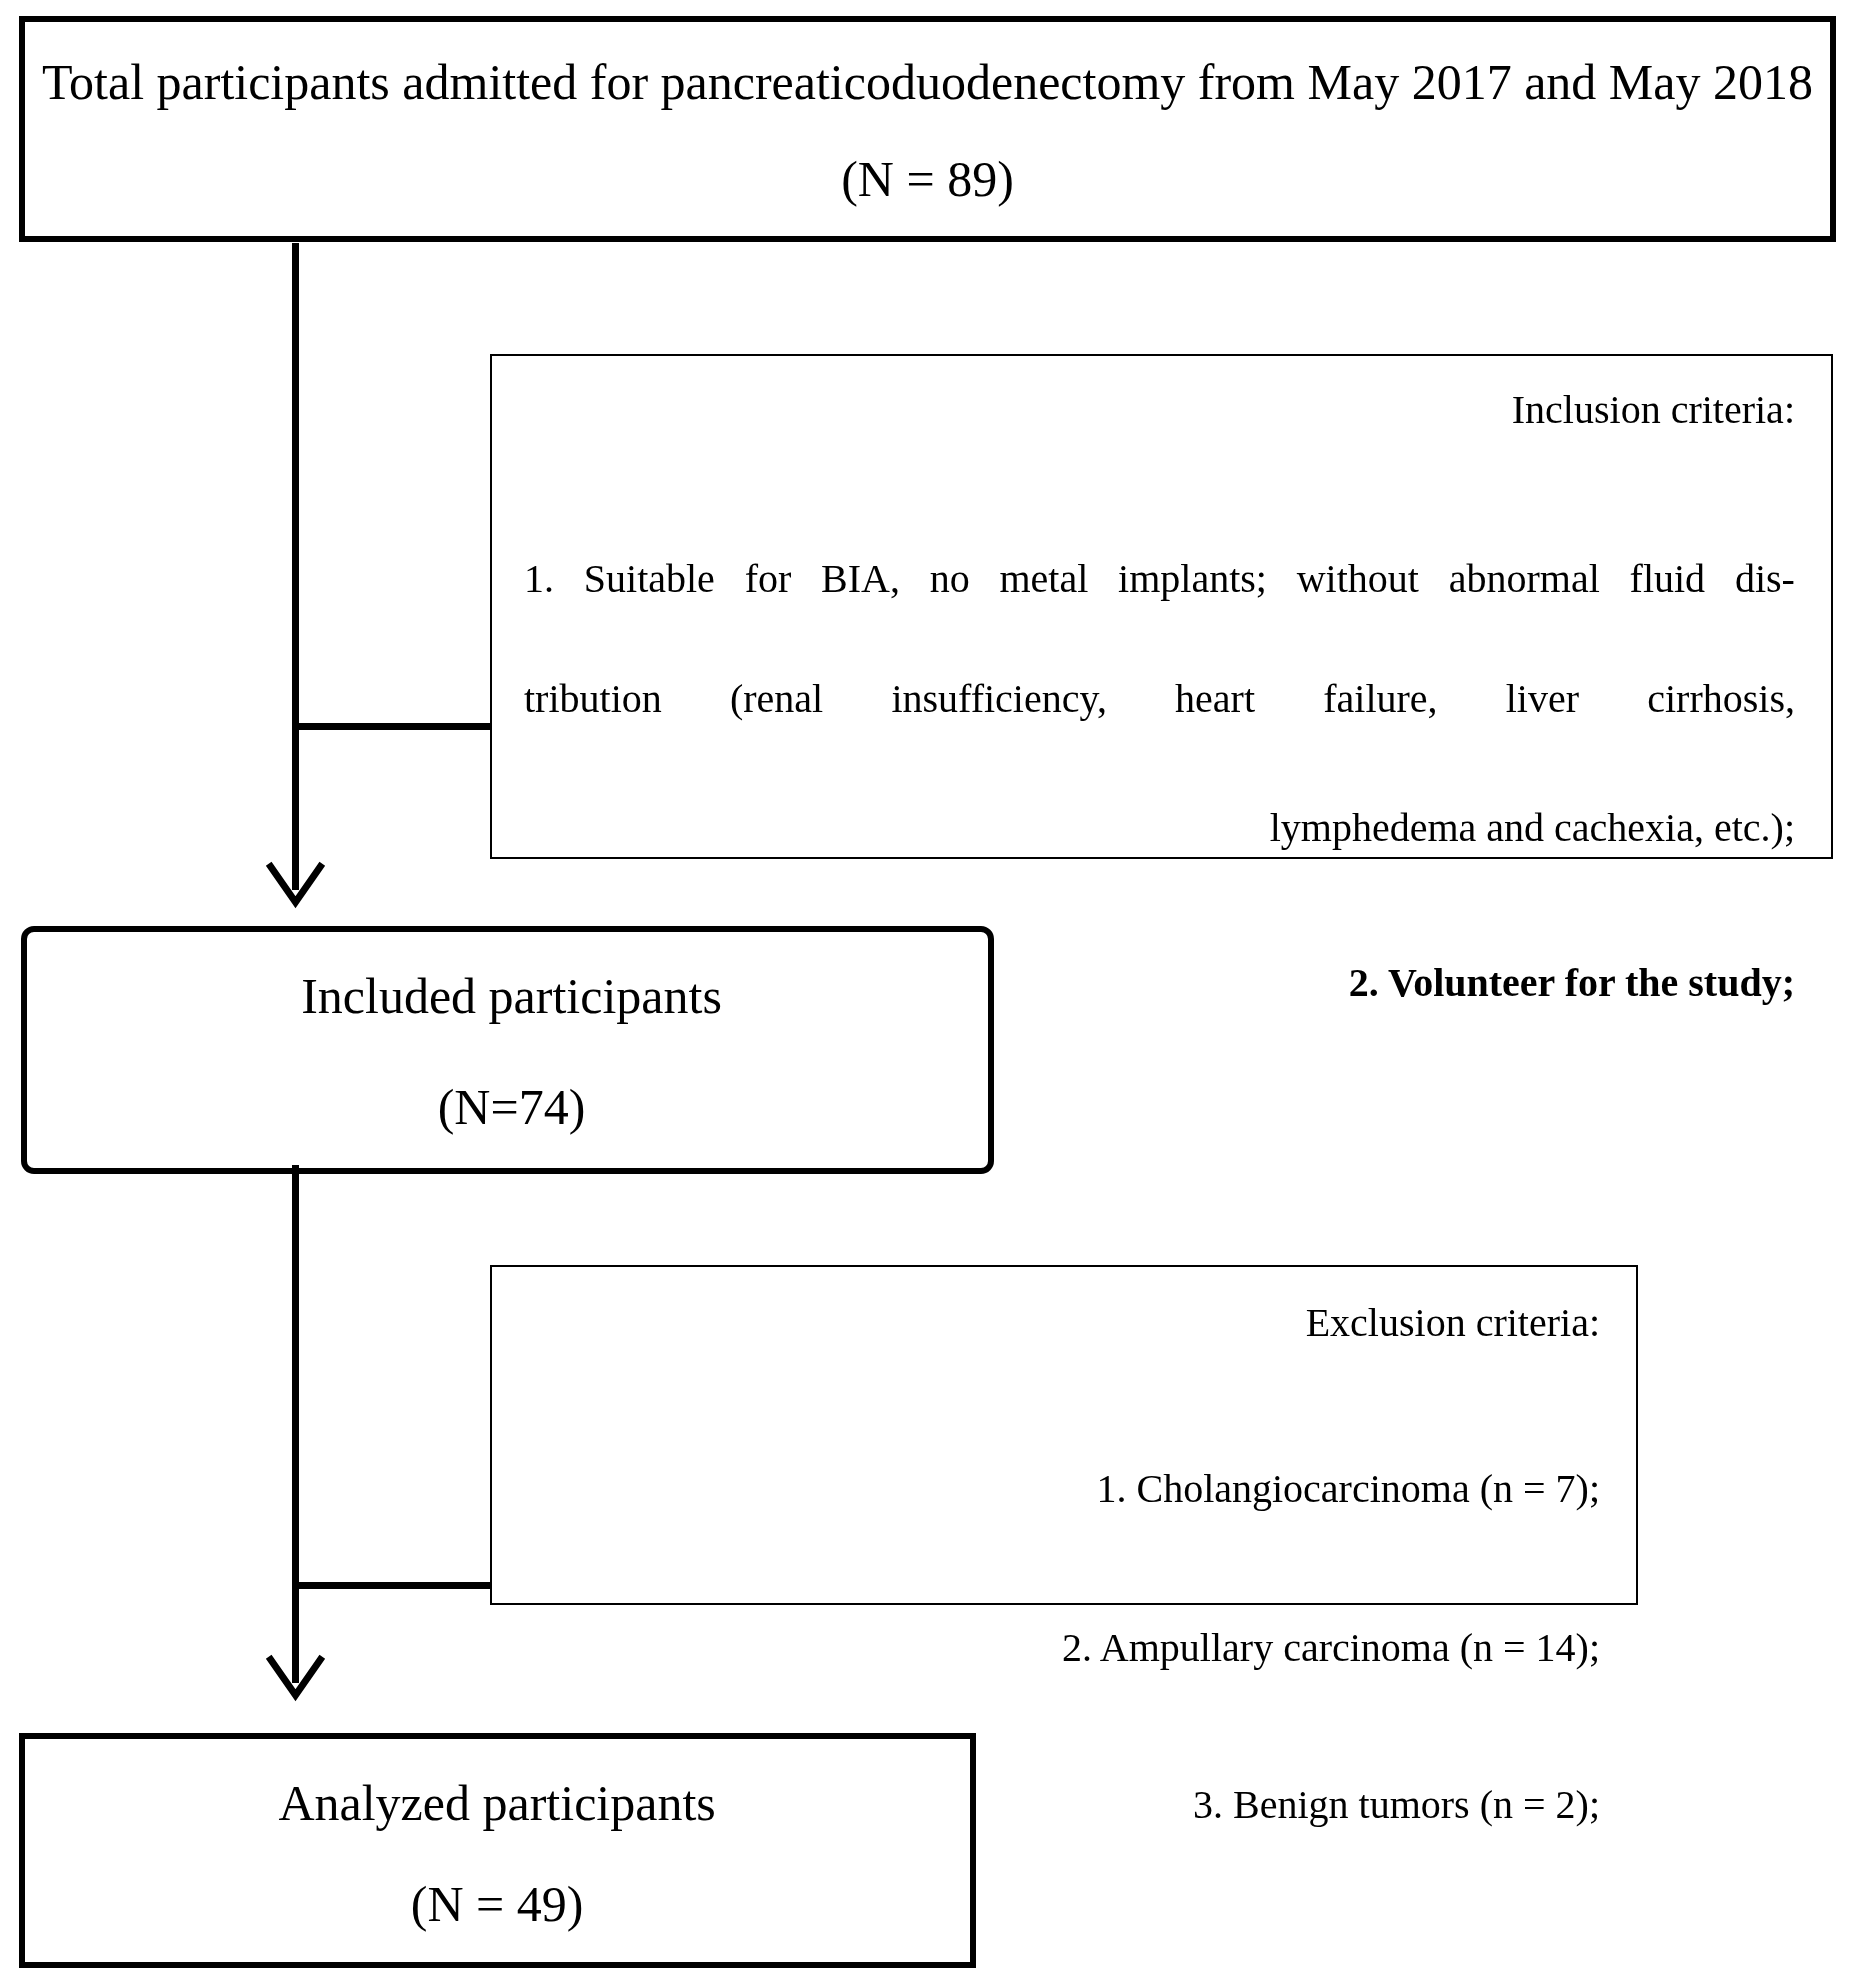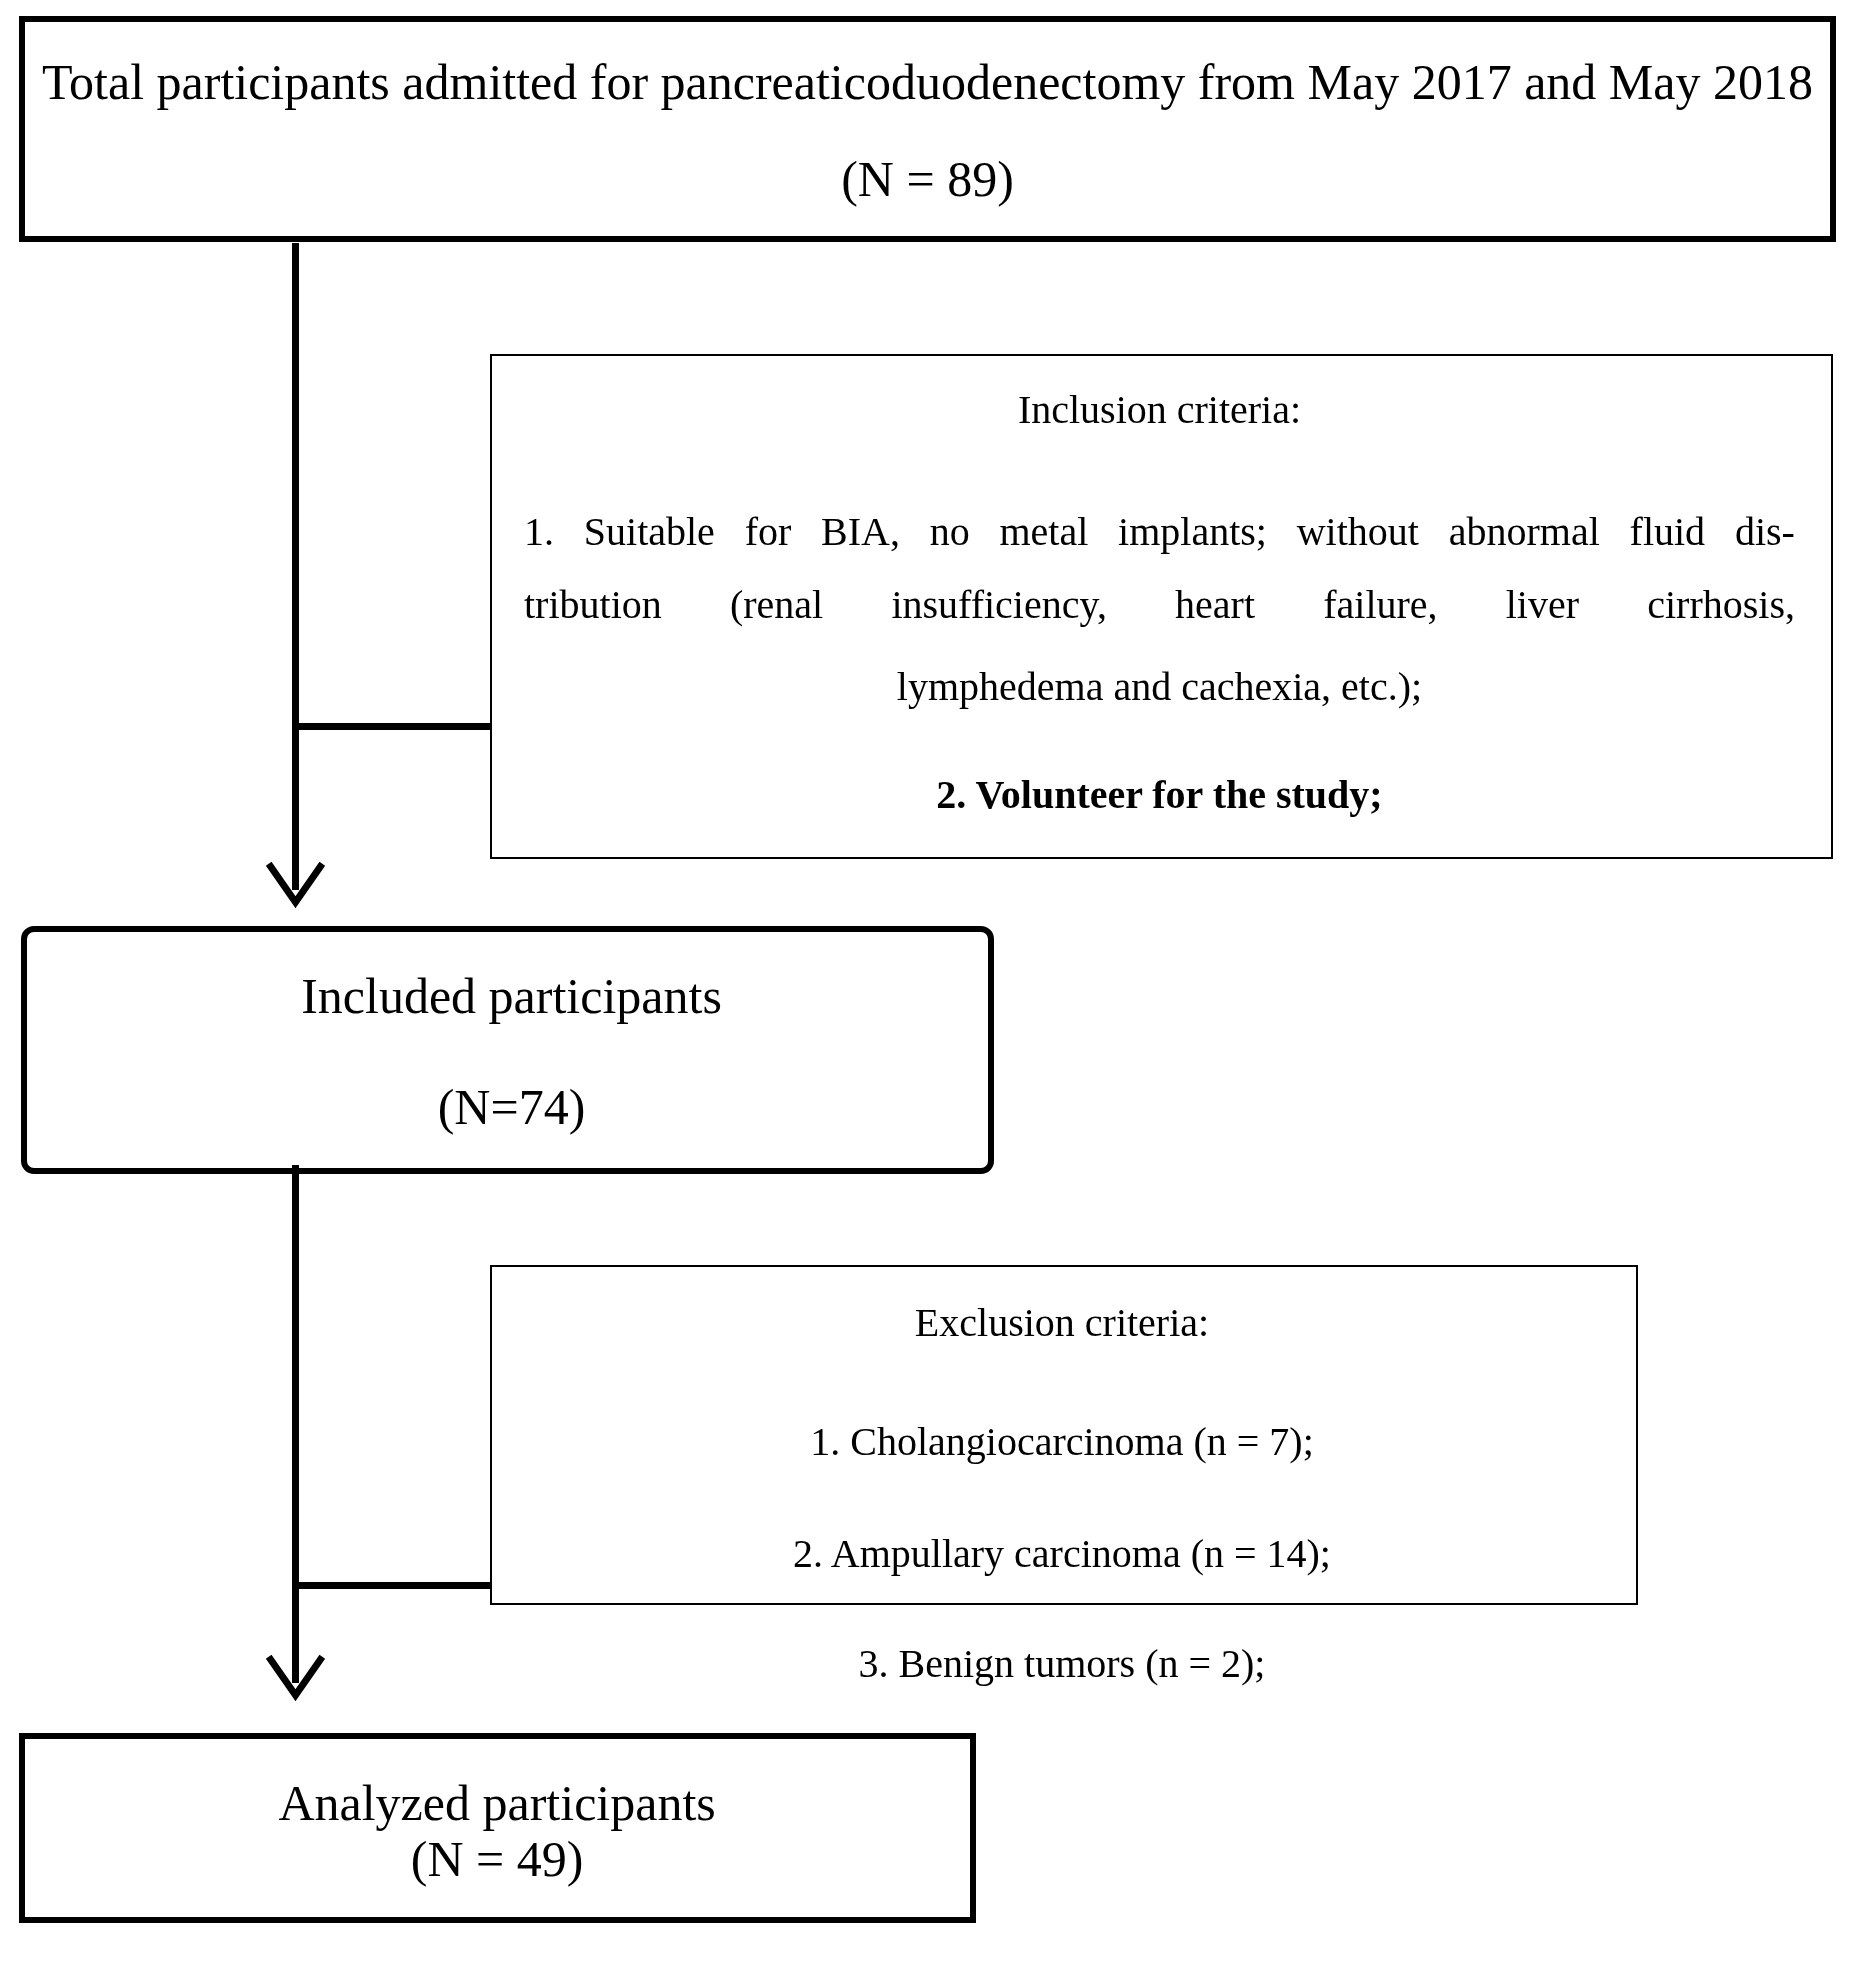"Inclusion criteria:" .criteria-box { gap: none -> 47px; text-align: center -> right }
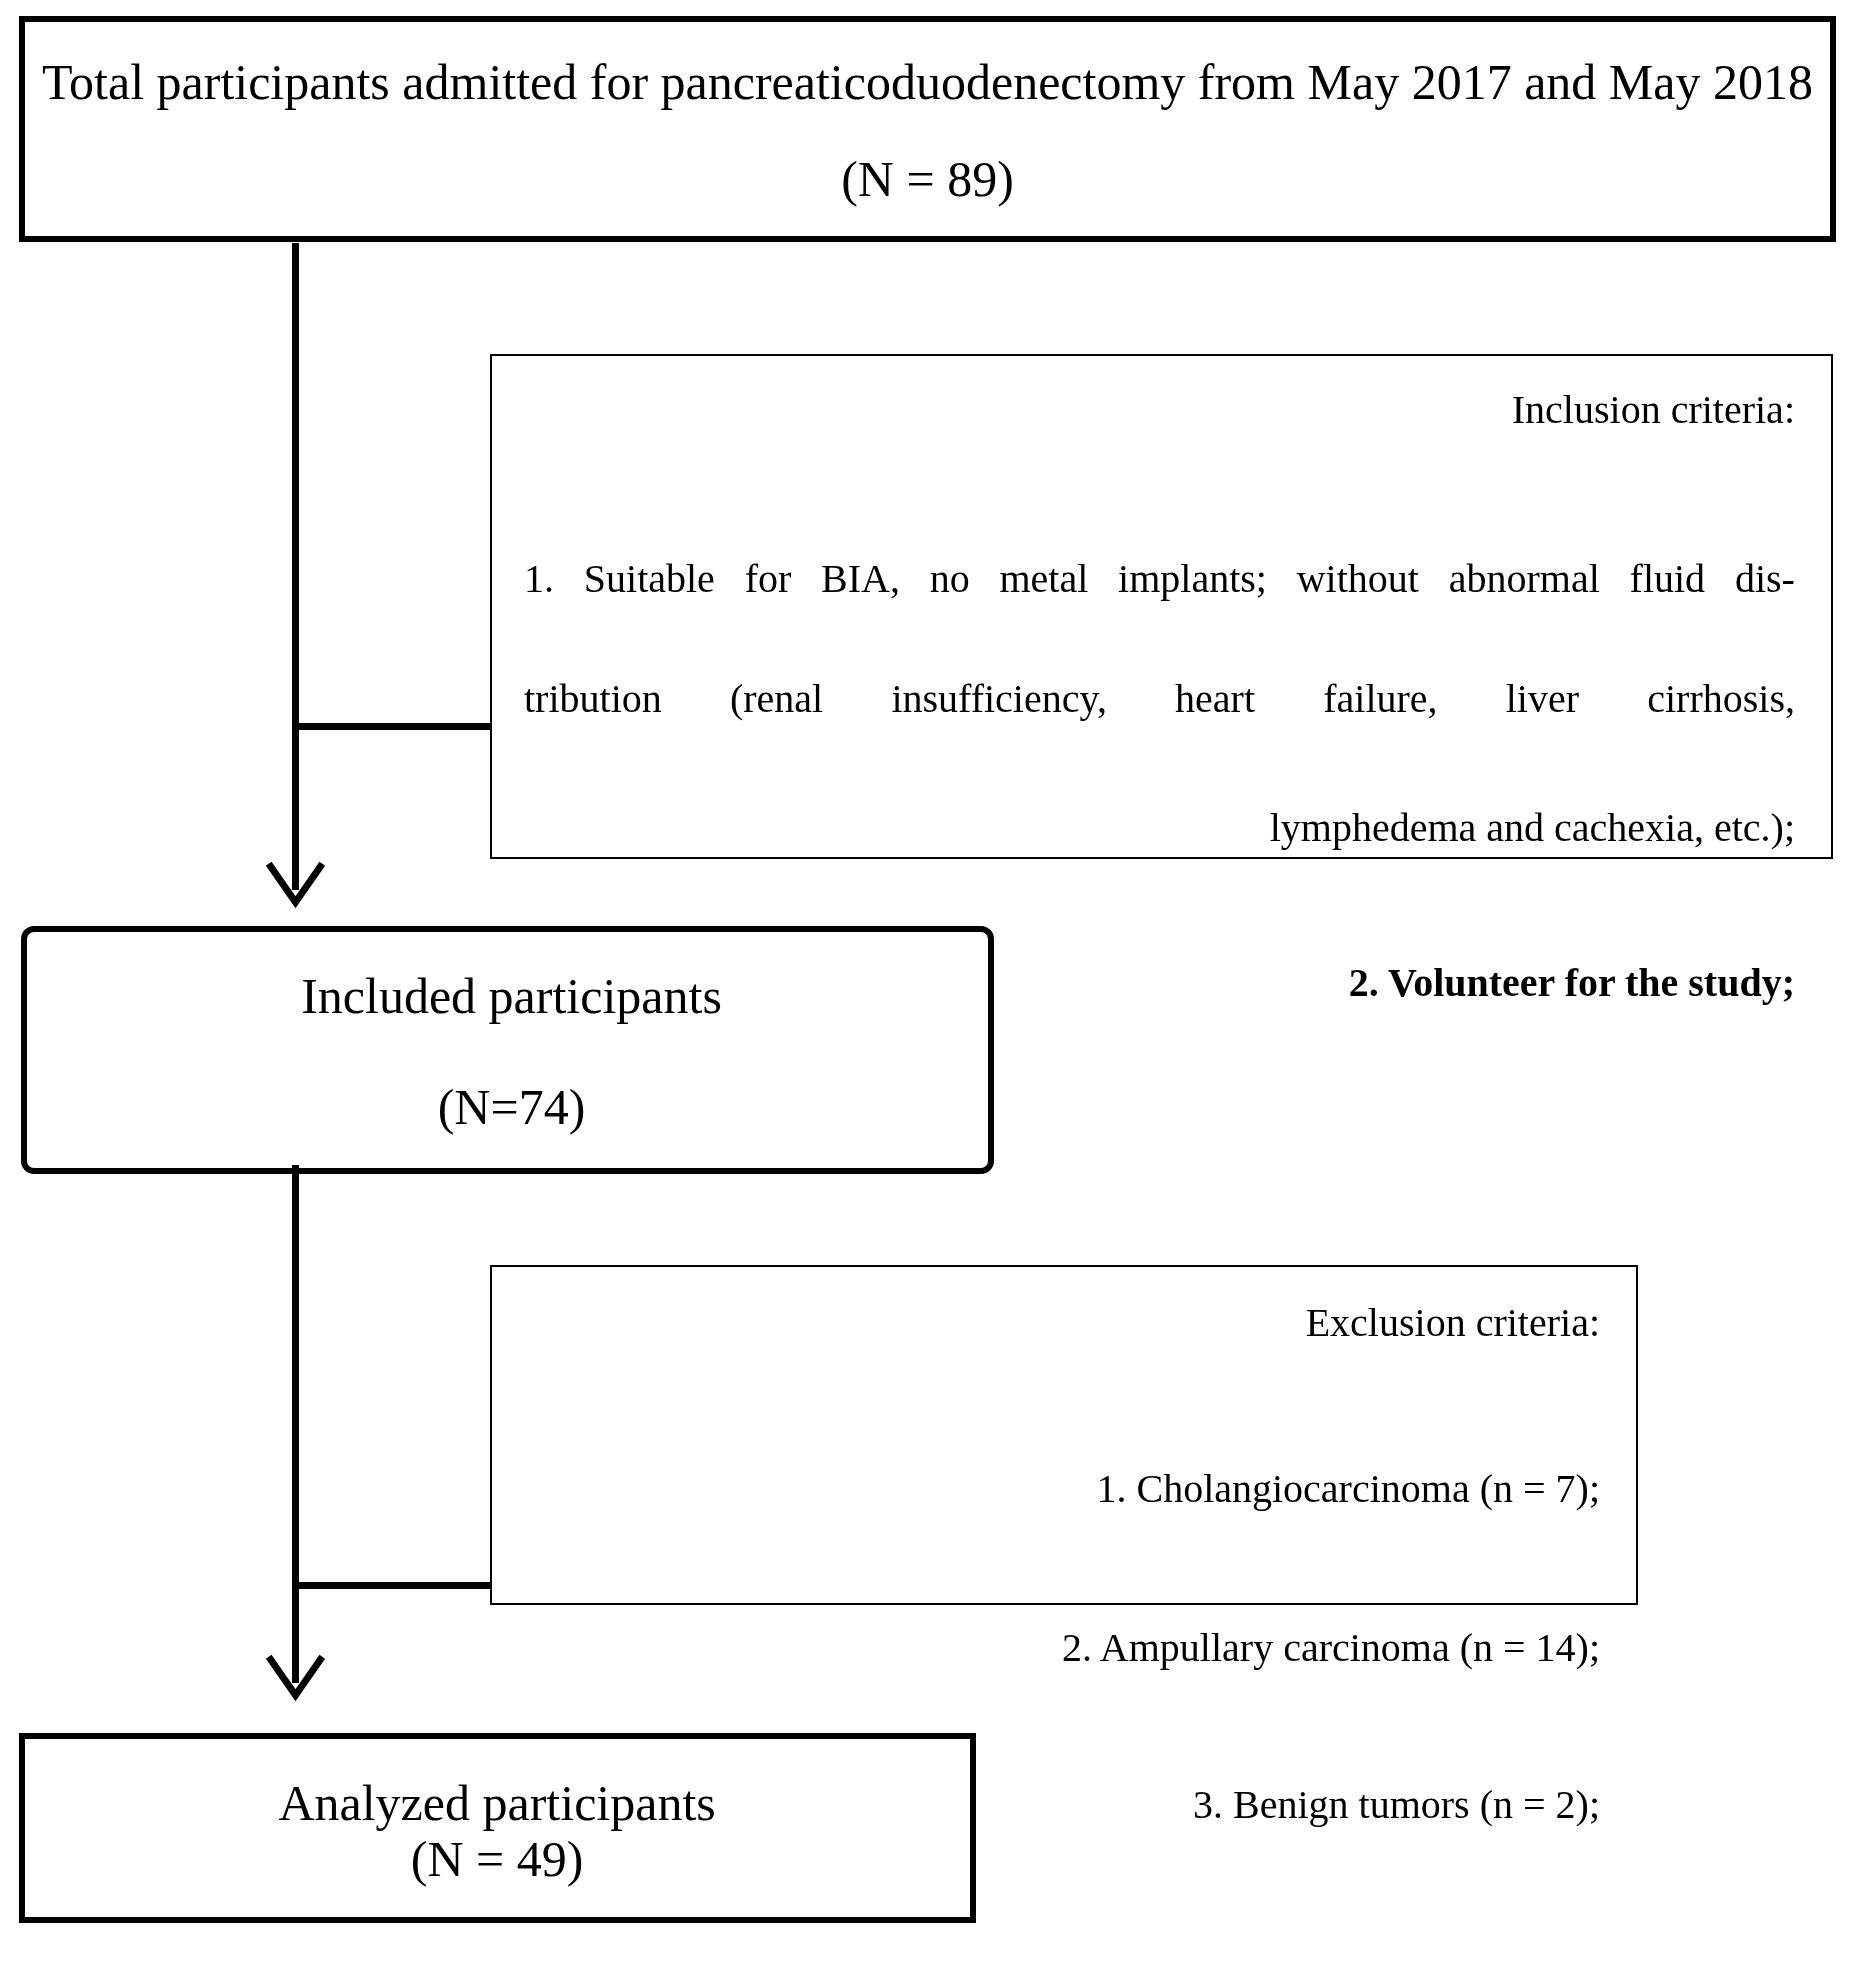"Analyzed participants" #box-analyzed { height: 190px -> 235px }
